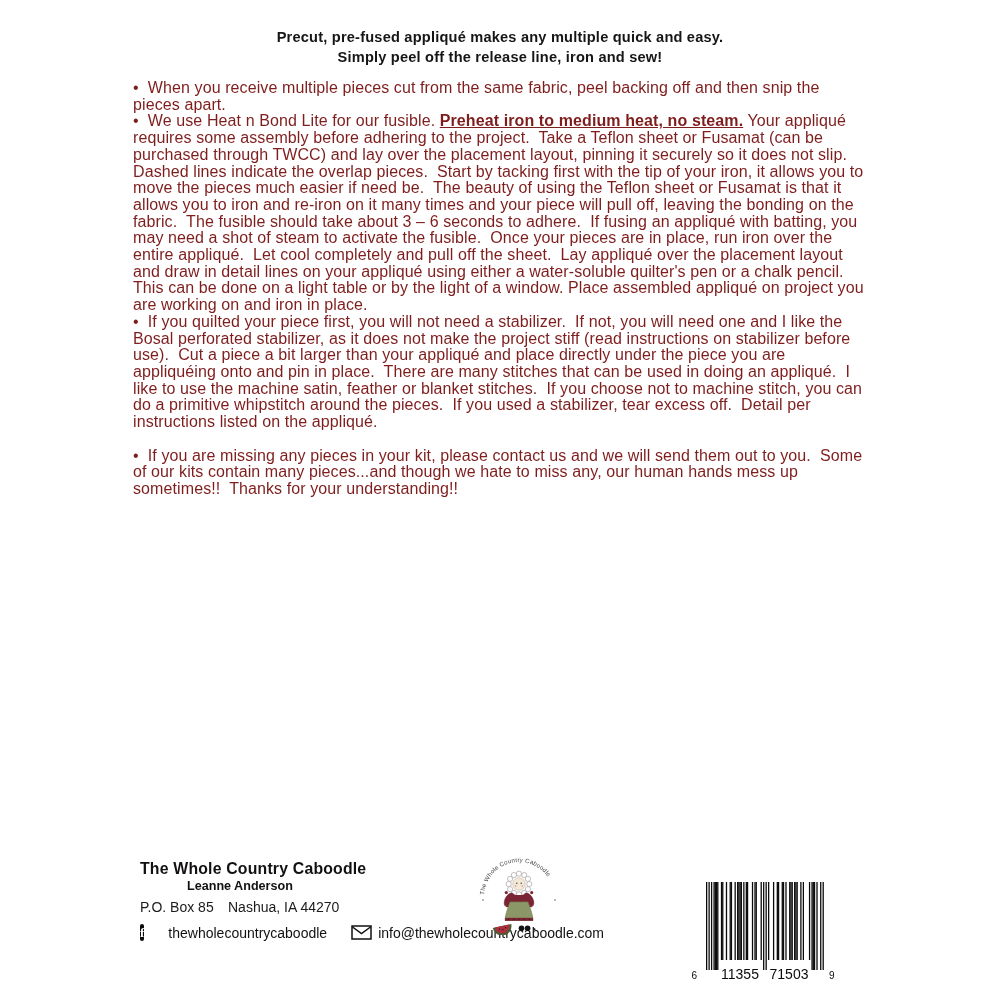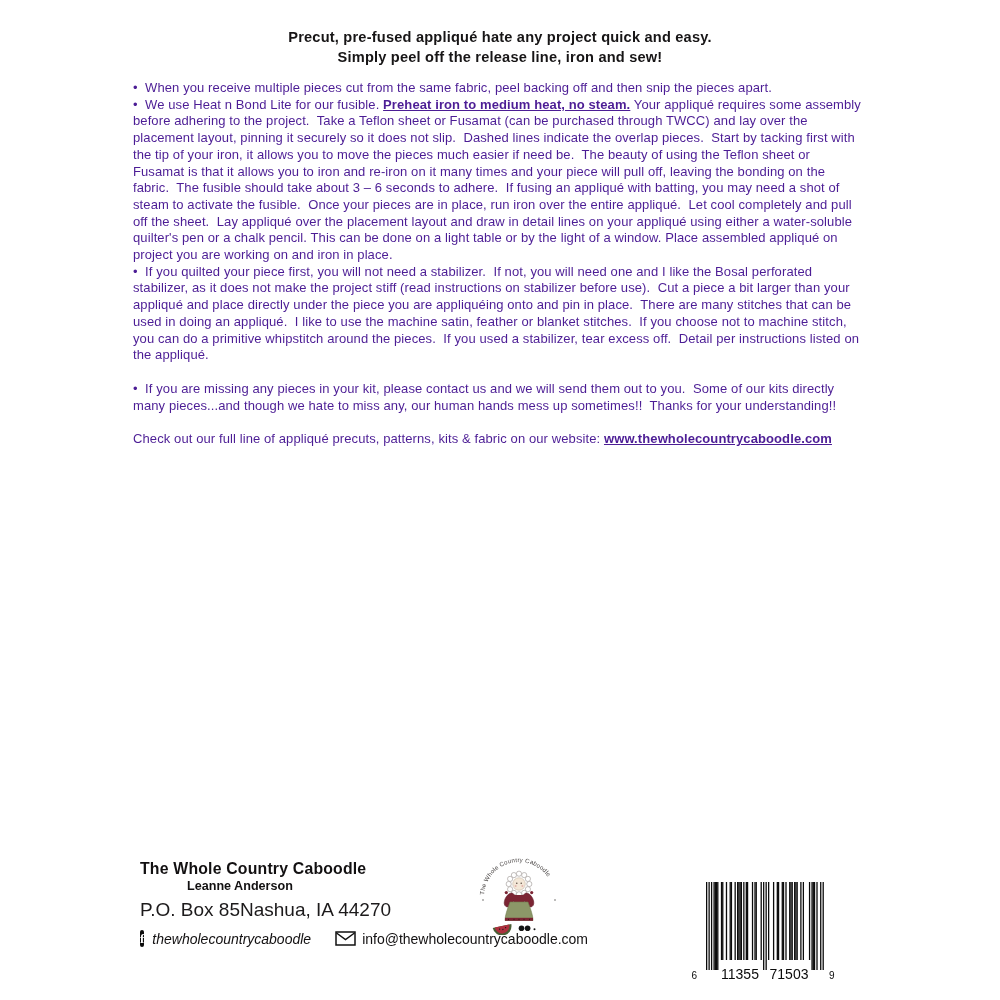"Precut, pre-fused appliqué hate any" div { text: hate any project -> makes any multiple }
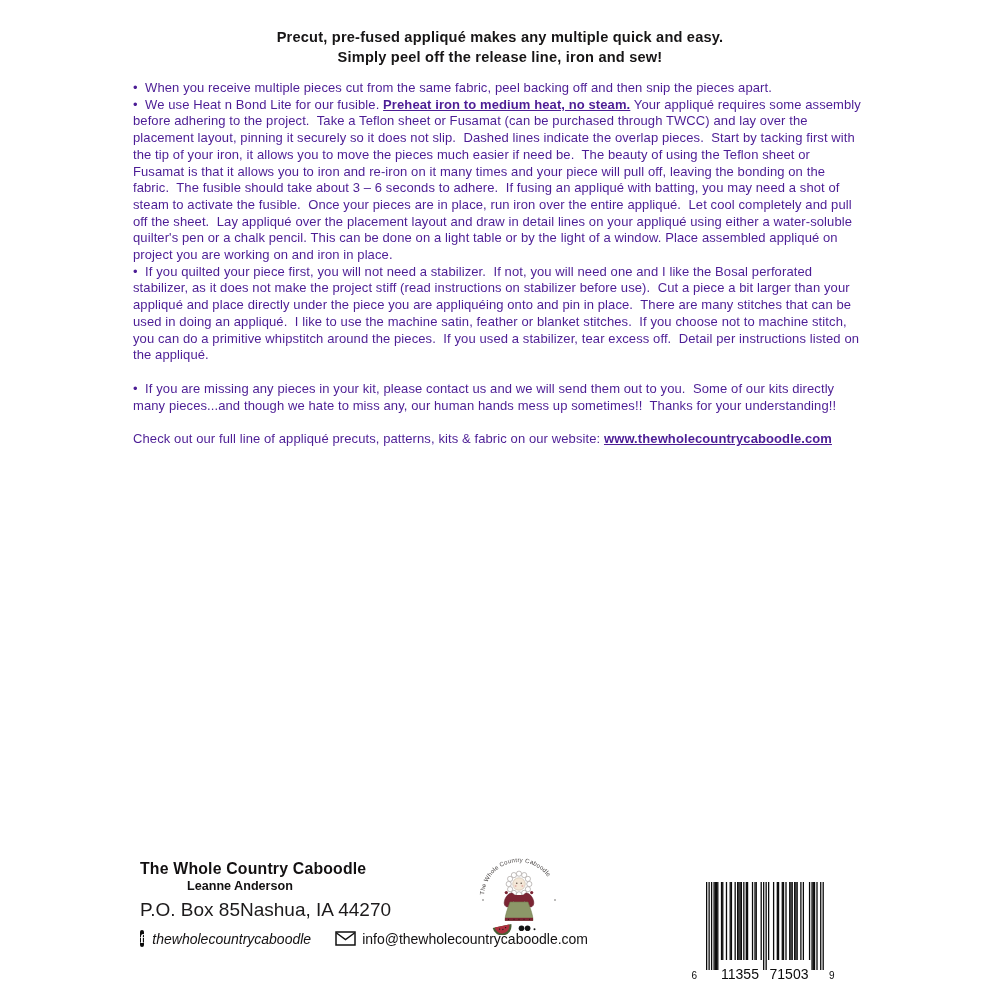"• When you receive multiple" .instructions { color: #4c1d95 -> #7f1d1d; font-size: 13px -> 16px }
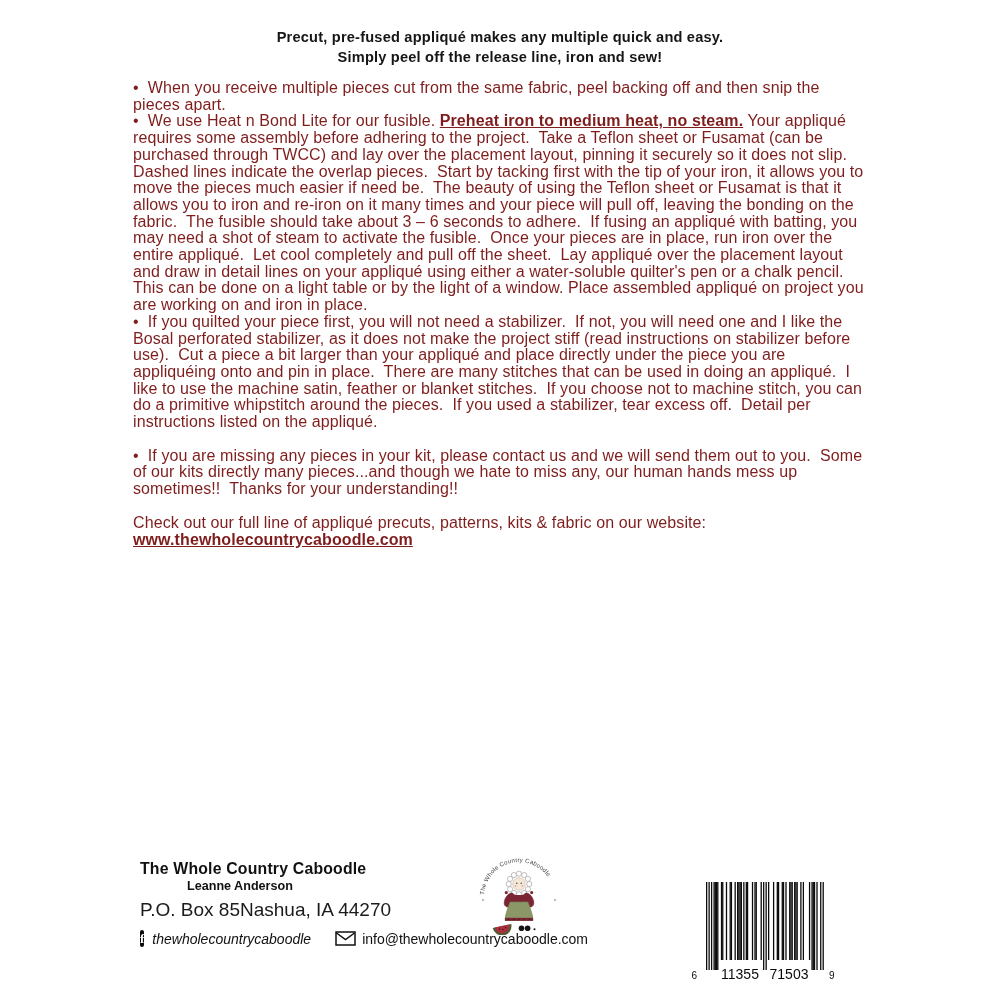"• If you are missing" span { text: directly -> contain }
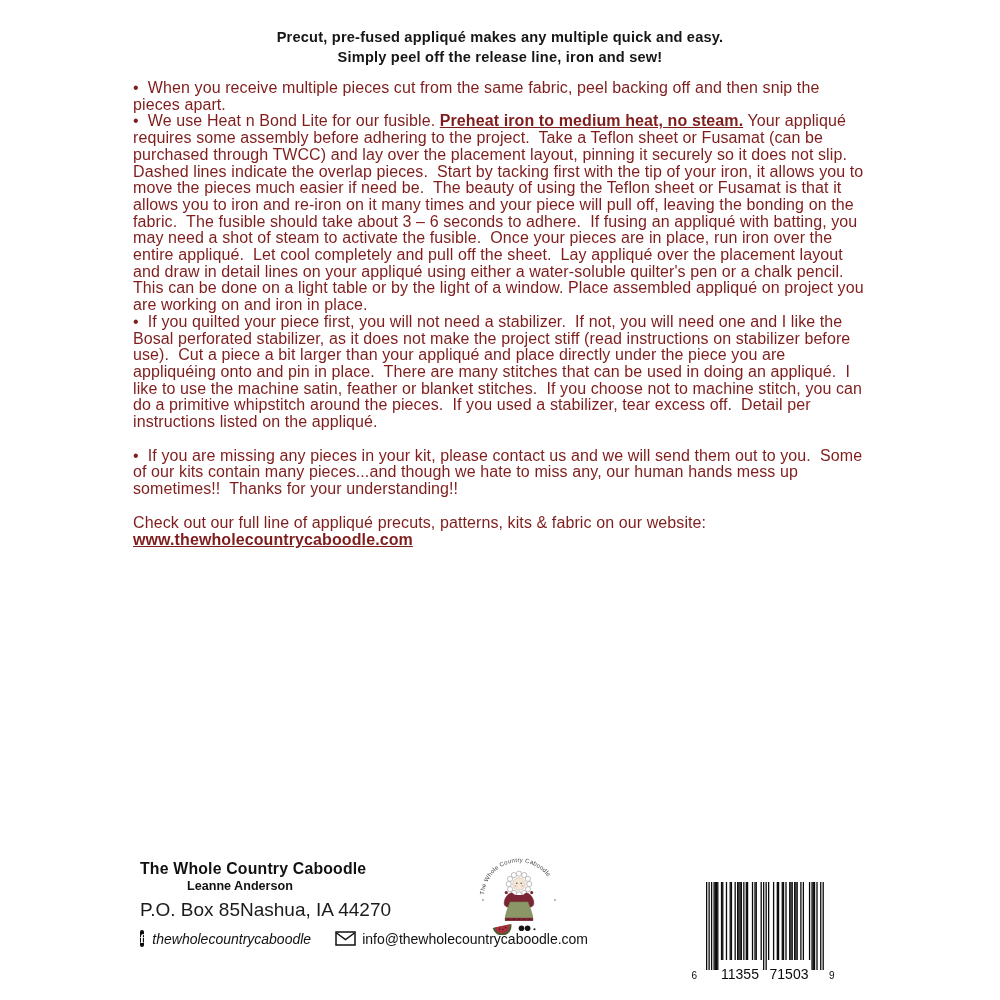"Check out our full line" p.gap { html: <p><span>Check out our full line of appliqué precuts, patterns, kits &amp; fabric on our website: </span><span>www.thewholecountrycaboodle.com</span></p> -> none }
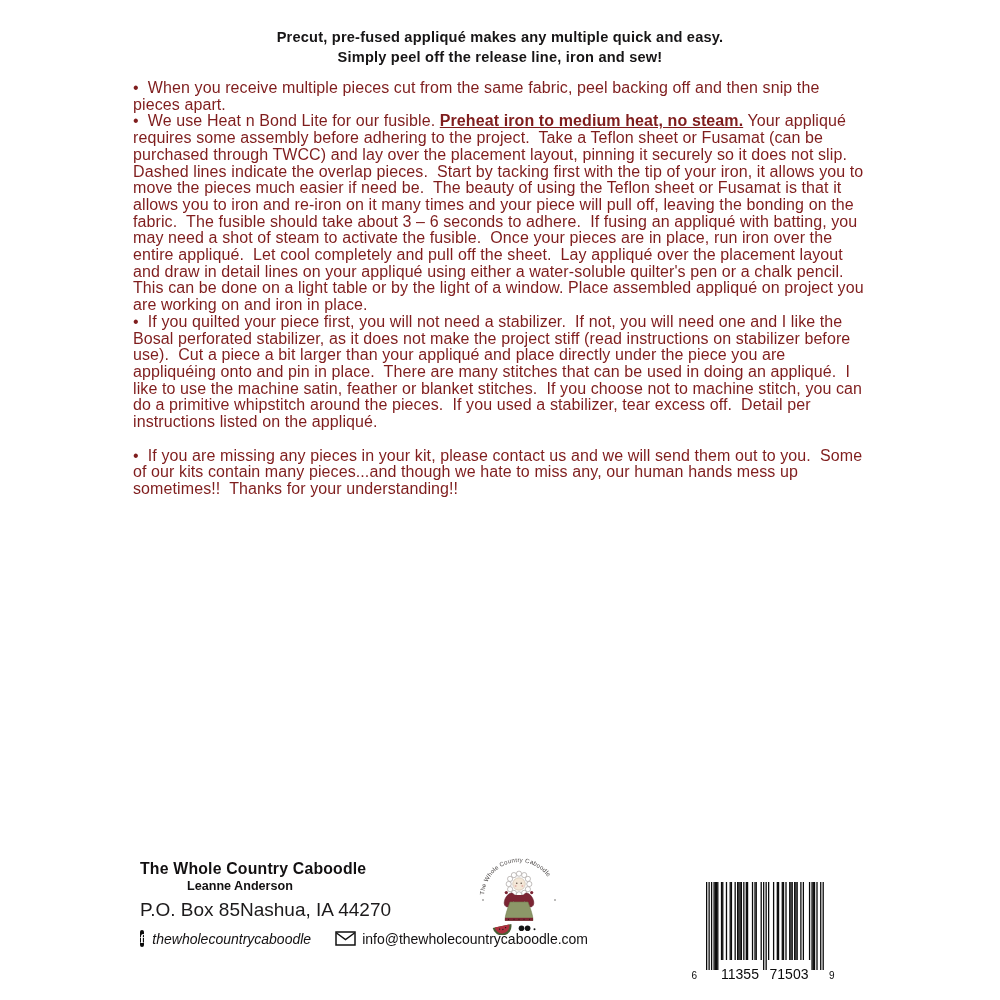"P.O. Box 85" .crow { font-size: 19px -> 14px }
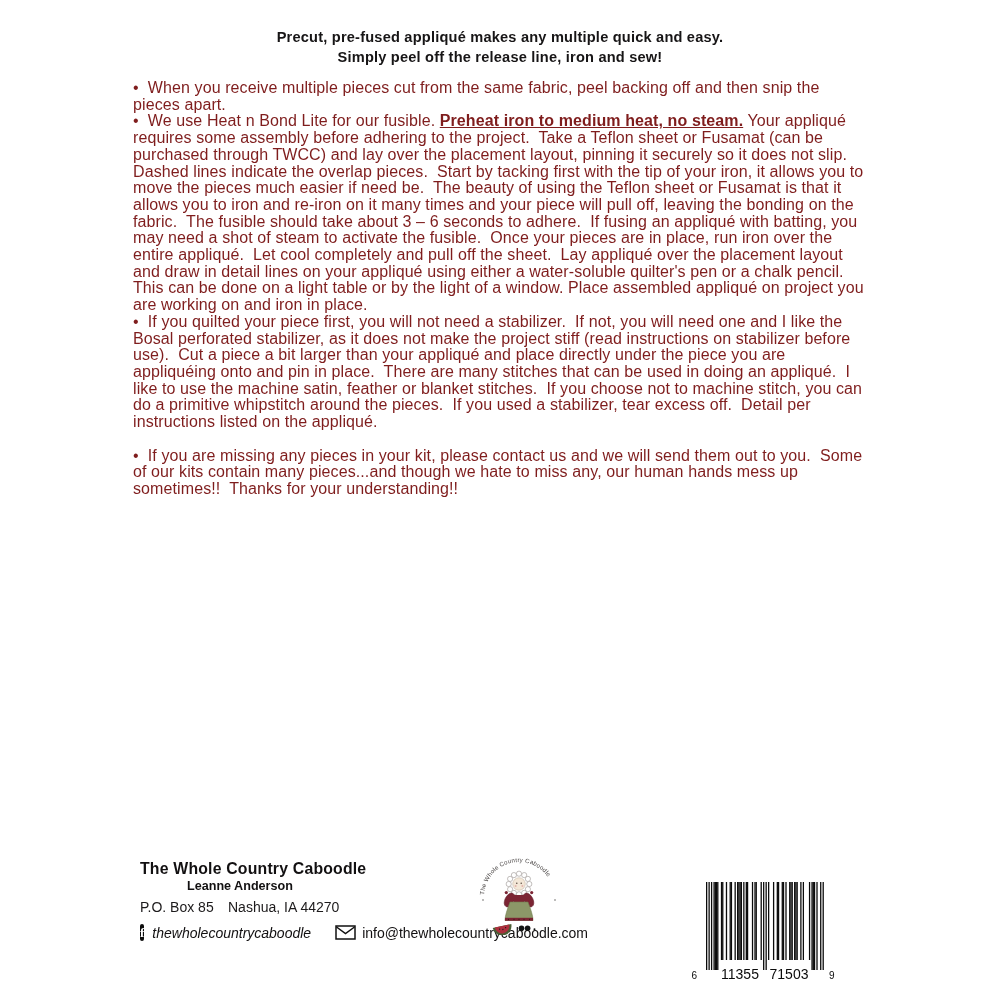"thewholecountrycaboodle" .handle { font-style: italic -> none; margin-left: 4px -> 20px }
